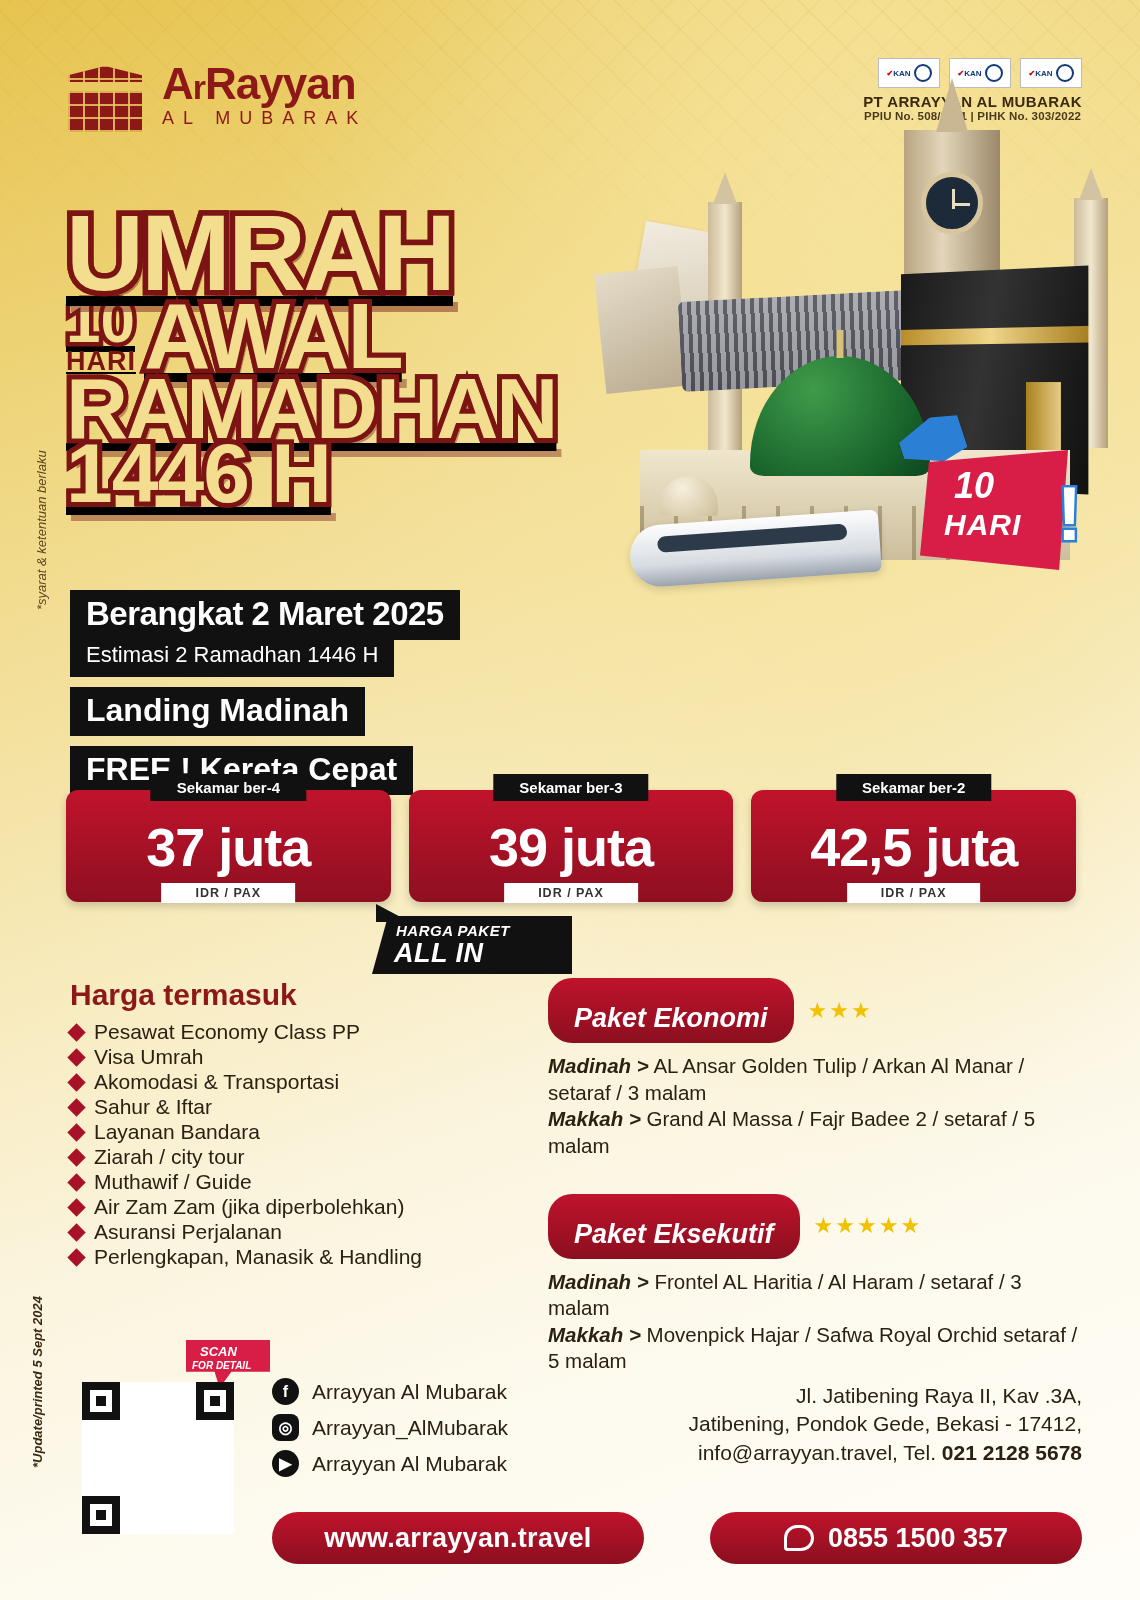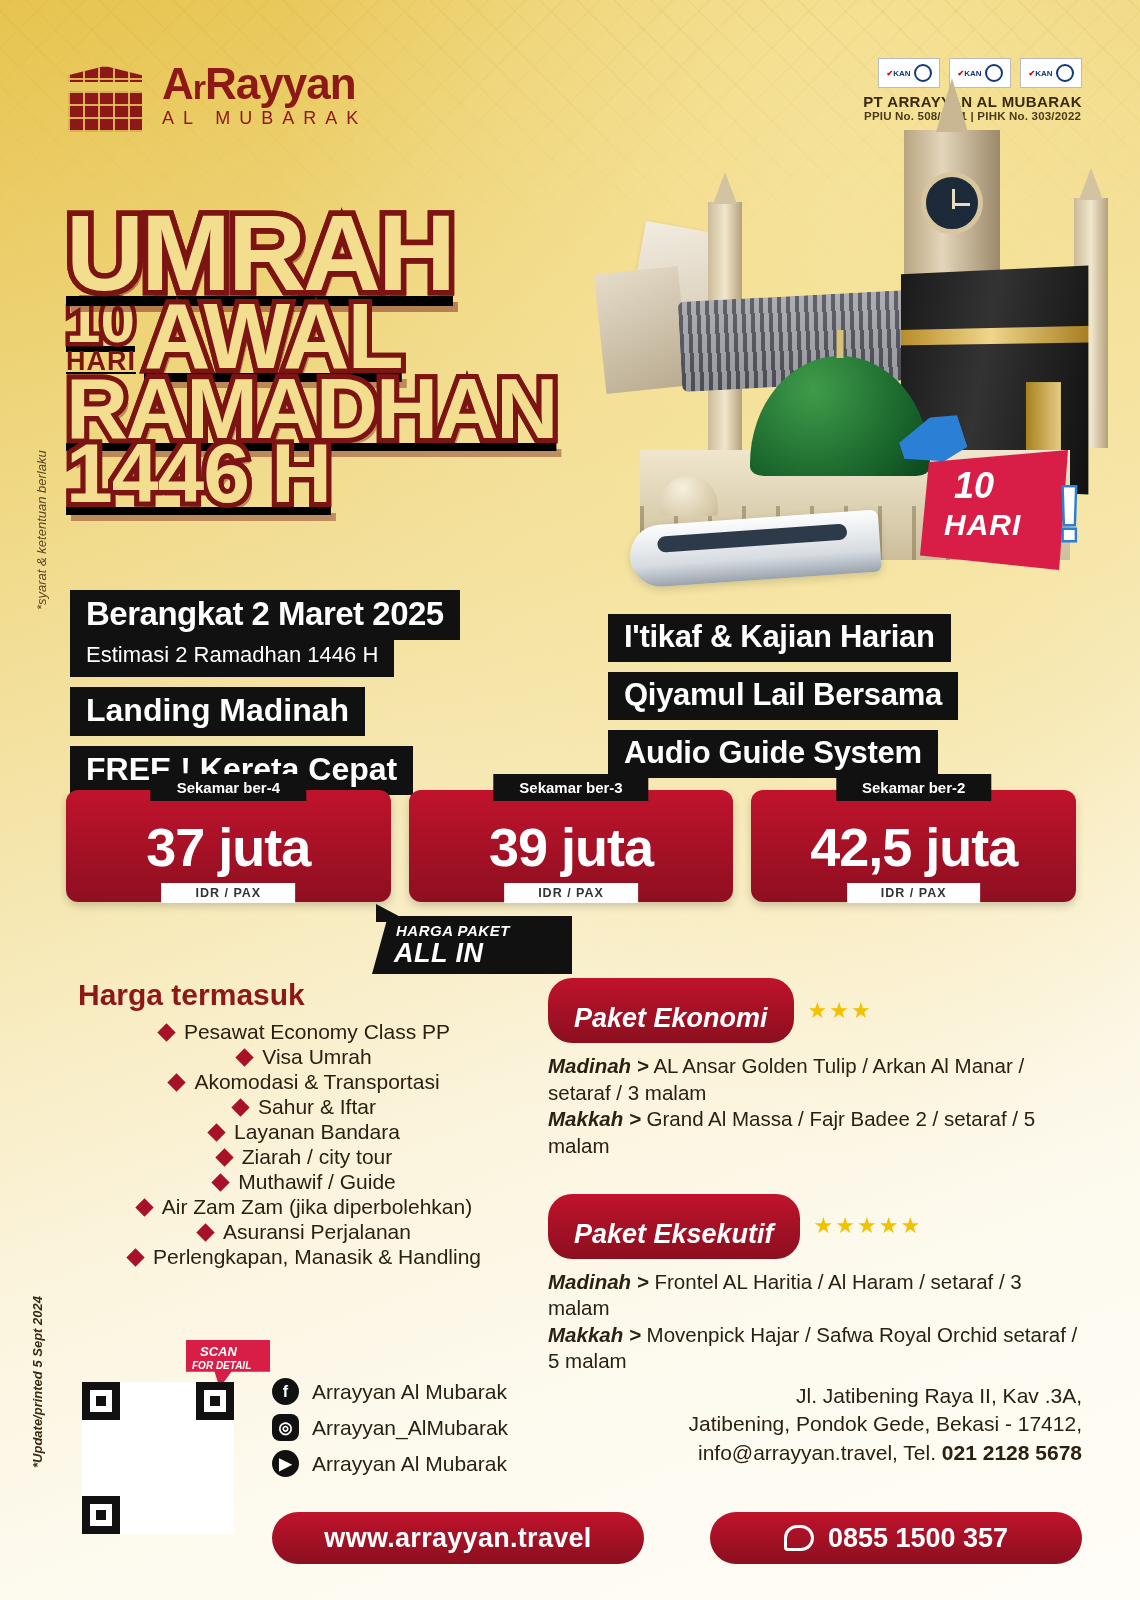"I'tikaf & Kajian Harian" div.right-bars { html: <div> <div><span>I'tikaf &amp; Kajian Harian</span></div> <div><span>Qiyamul Lail Bersama</span></div> <div><span>Audio Guide System</span></div> </div> -> none }
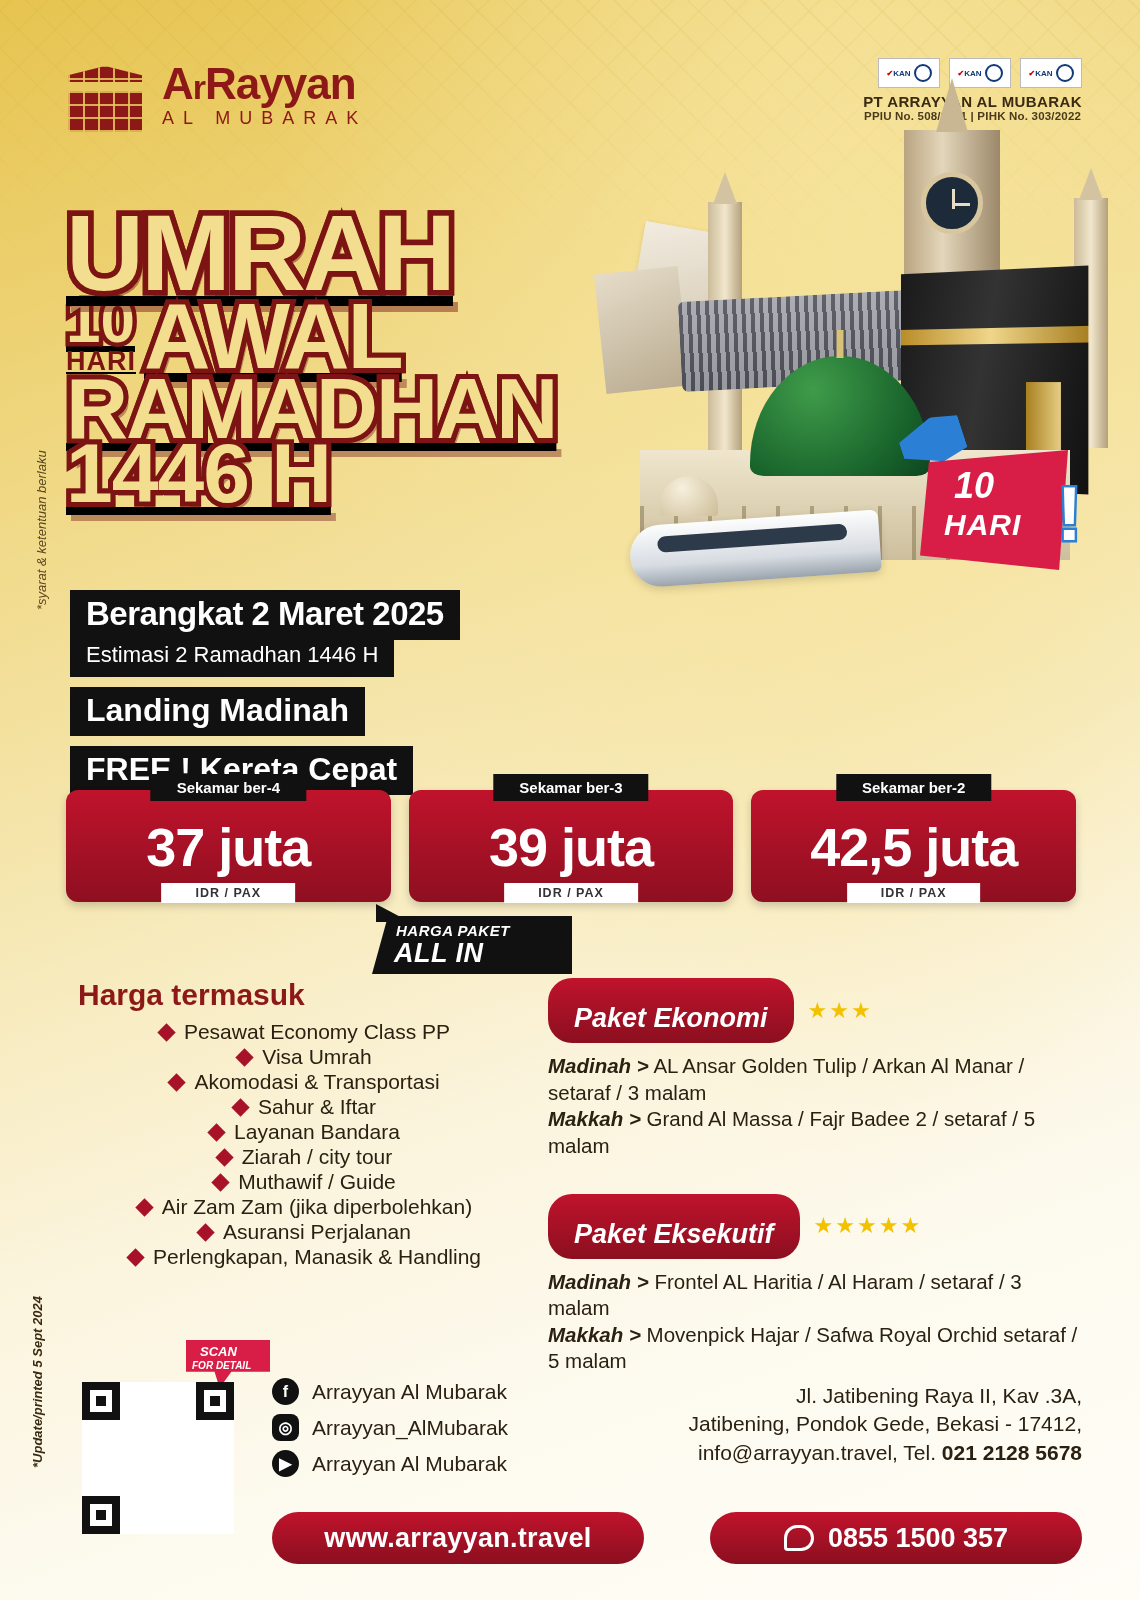"Harga termasuk" .includes h2 { margin-left: 8px -> none }
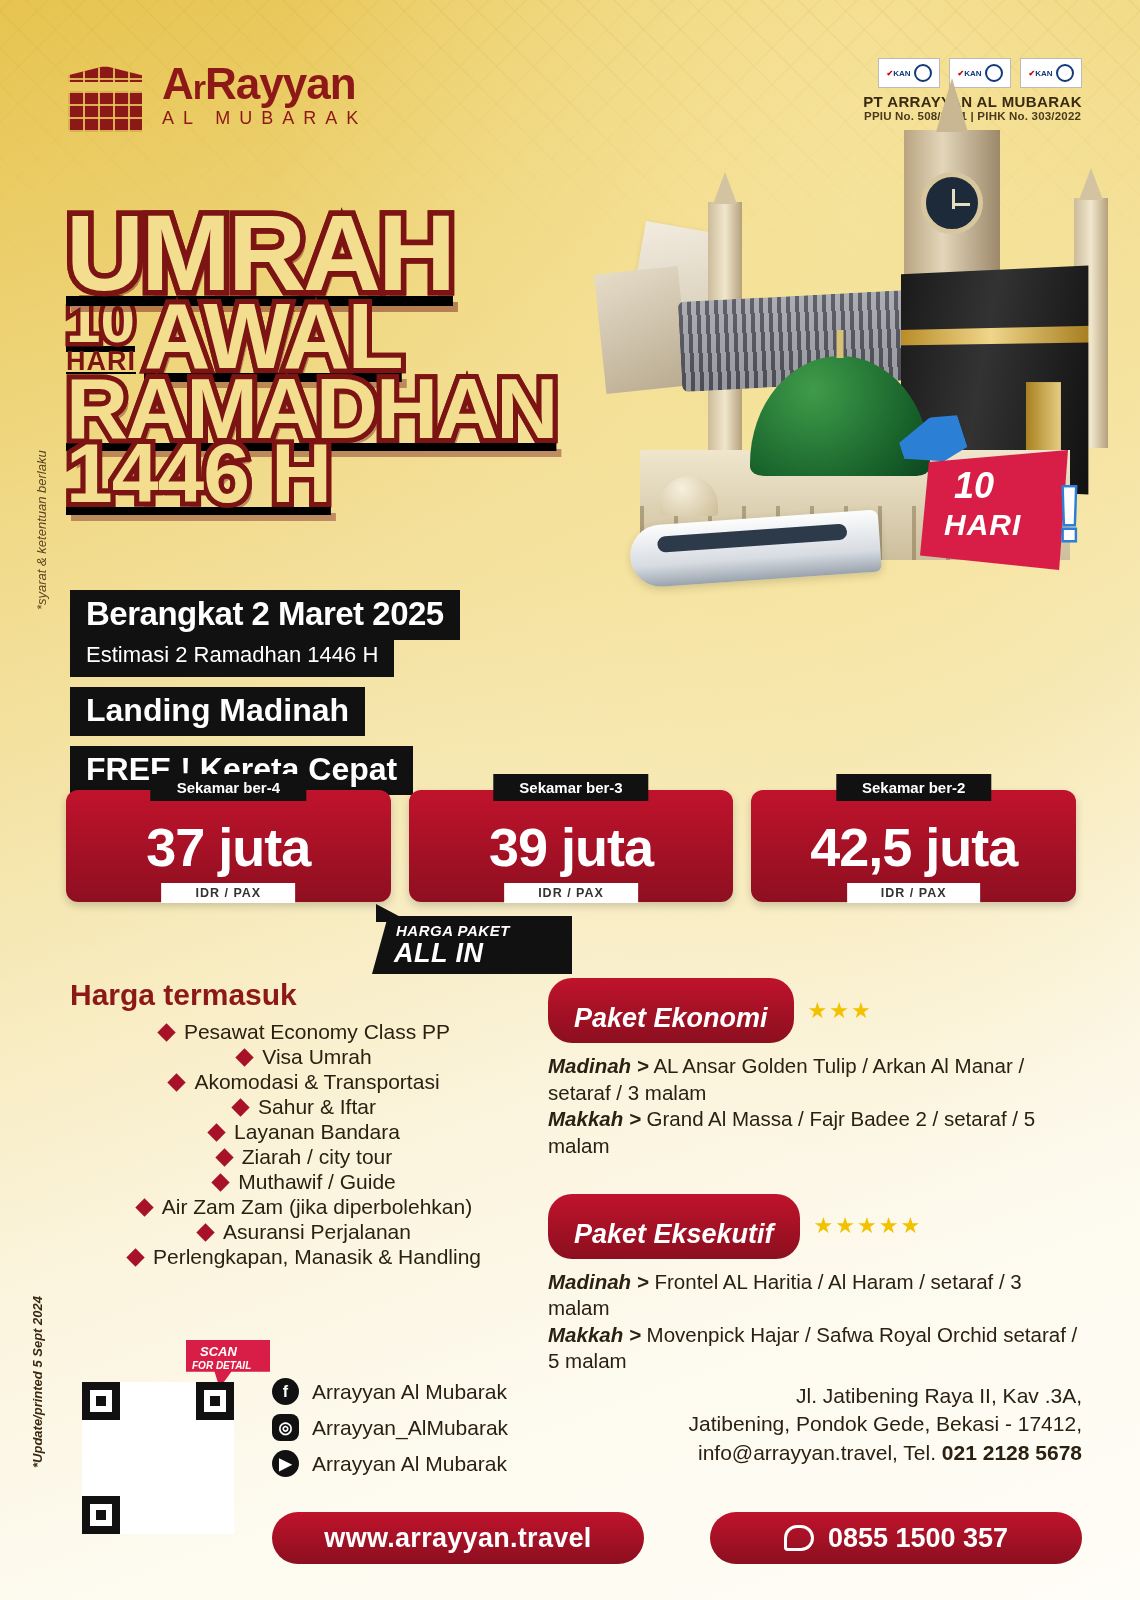"Pesawat Economy Class PP" .inc-item { justify-content: center -> none }
